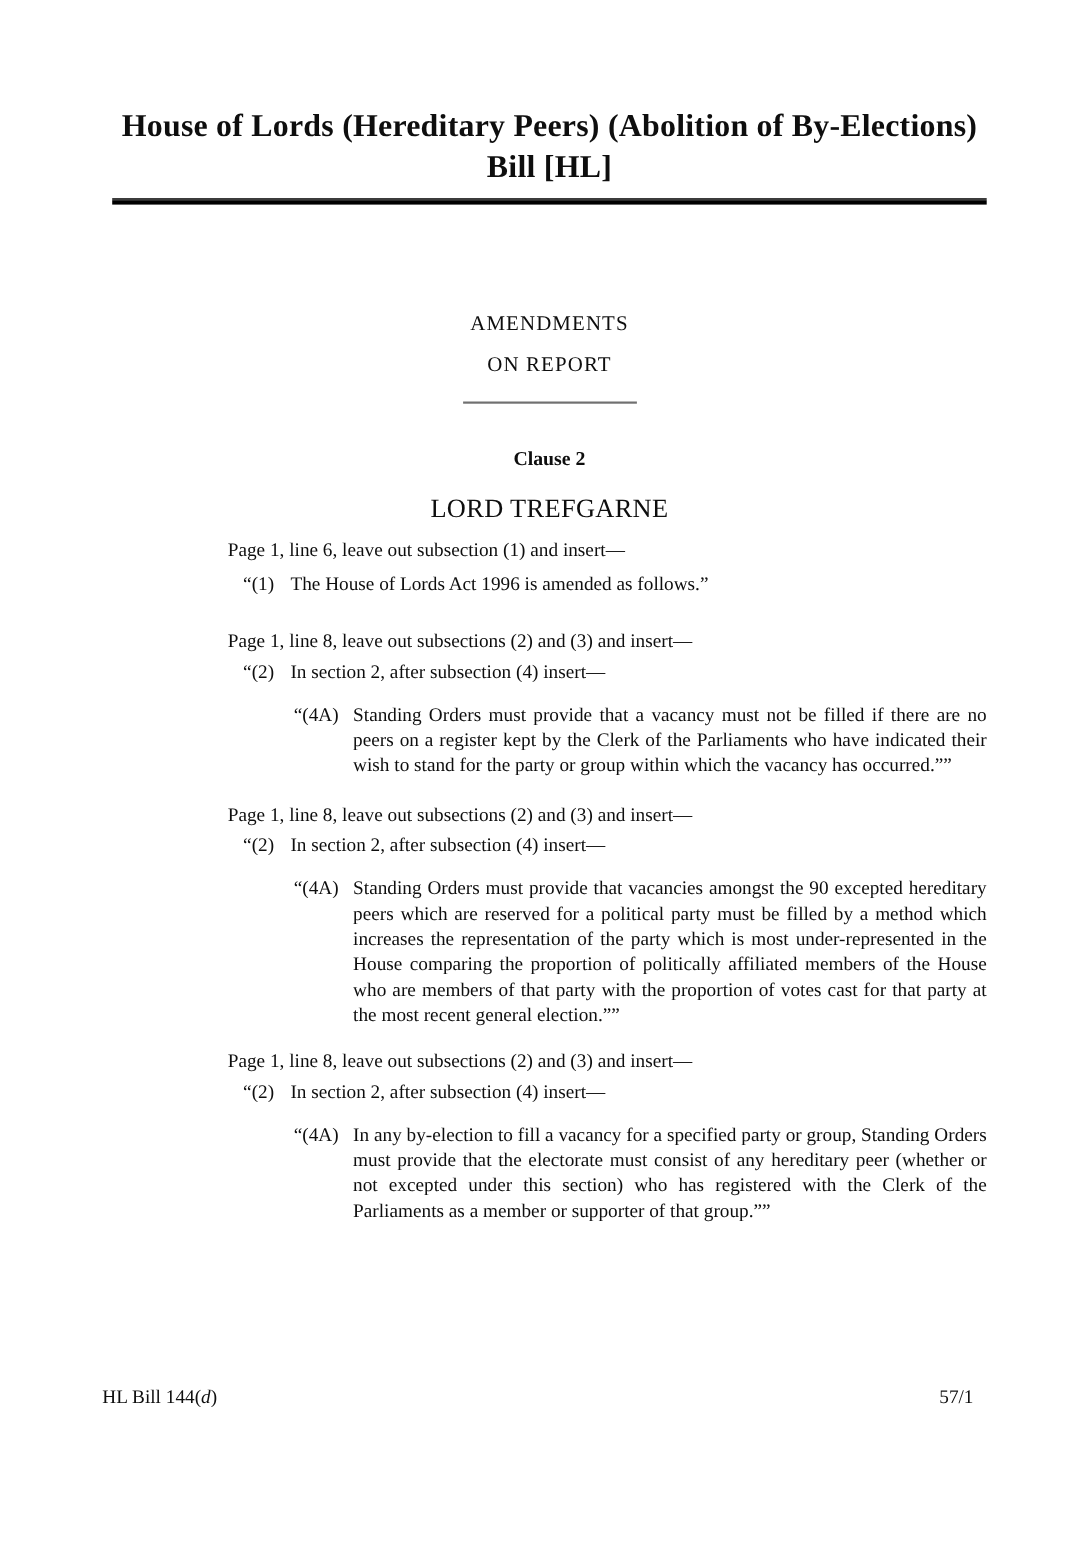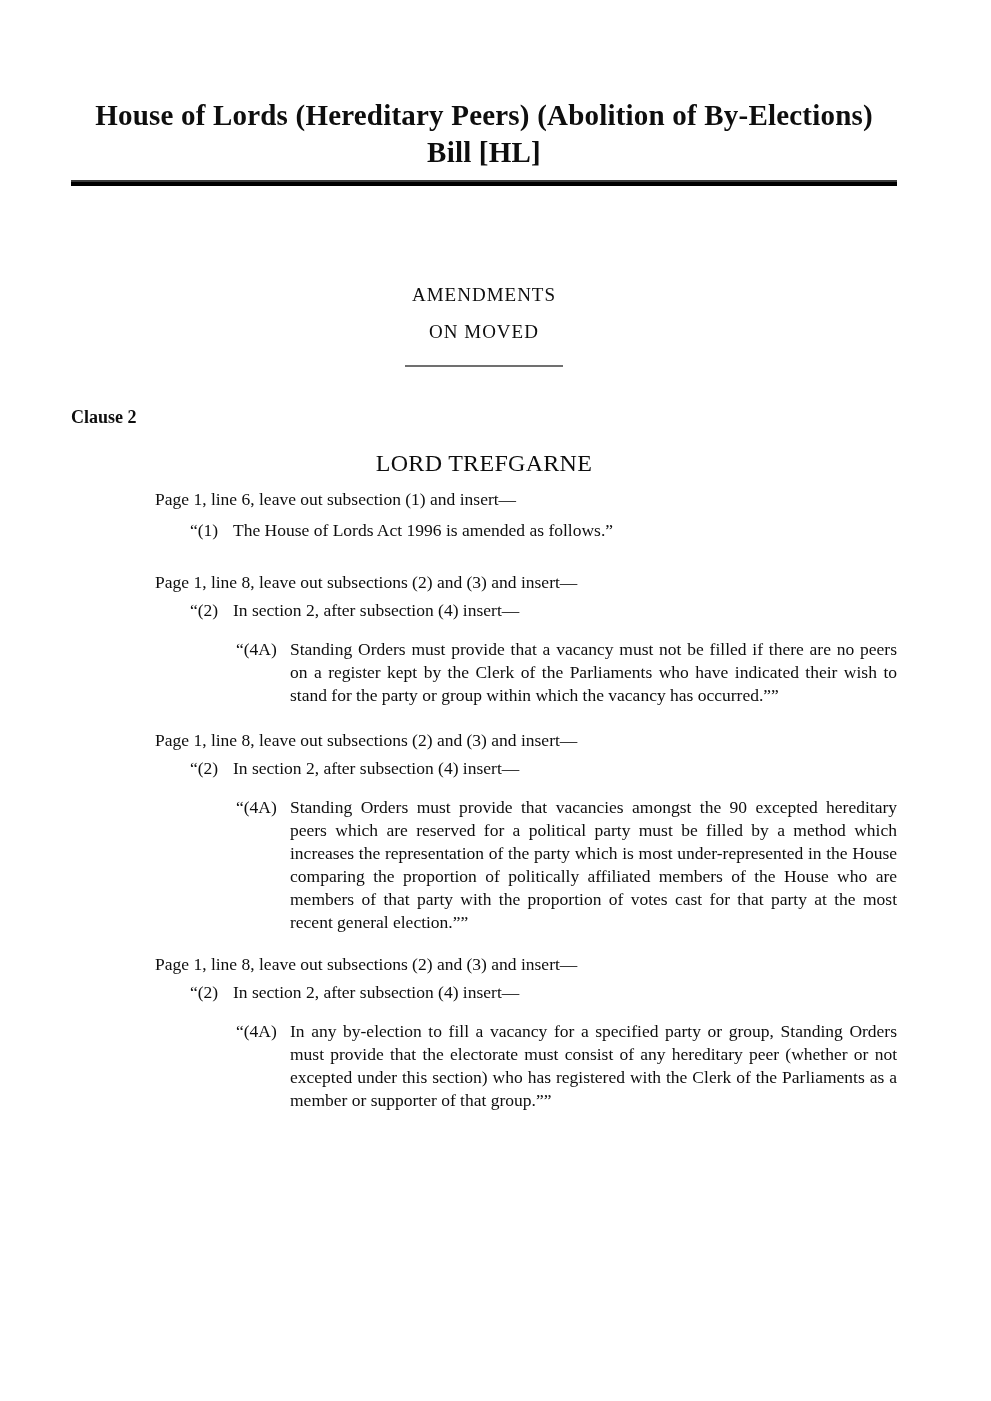"House of Lords (Hereditary Peers)" .content { padding: 0 94px 0 71px -> 0 94px 0 102px }
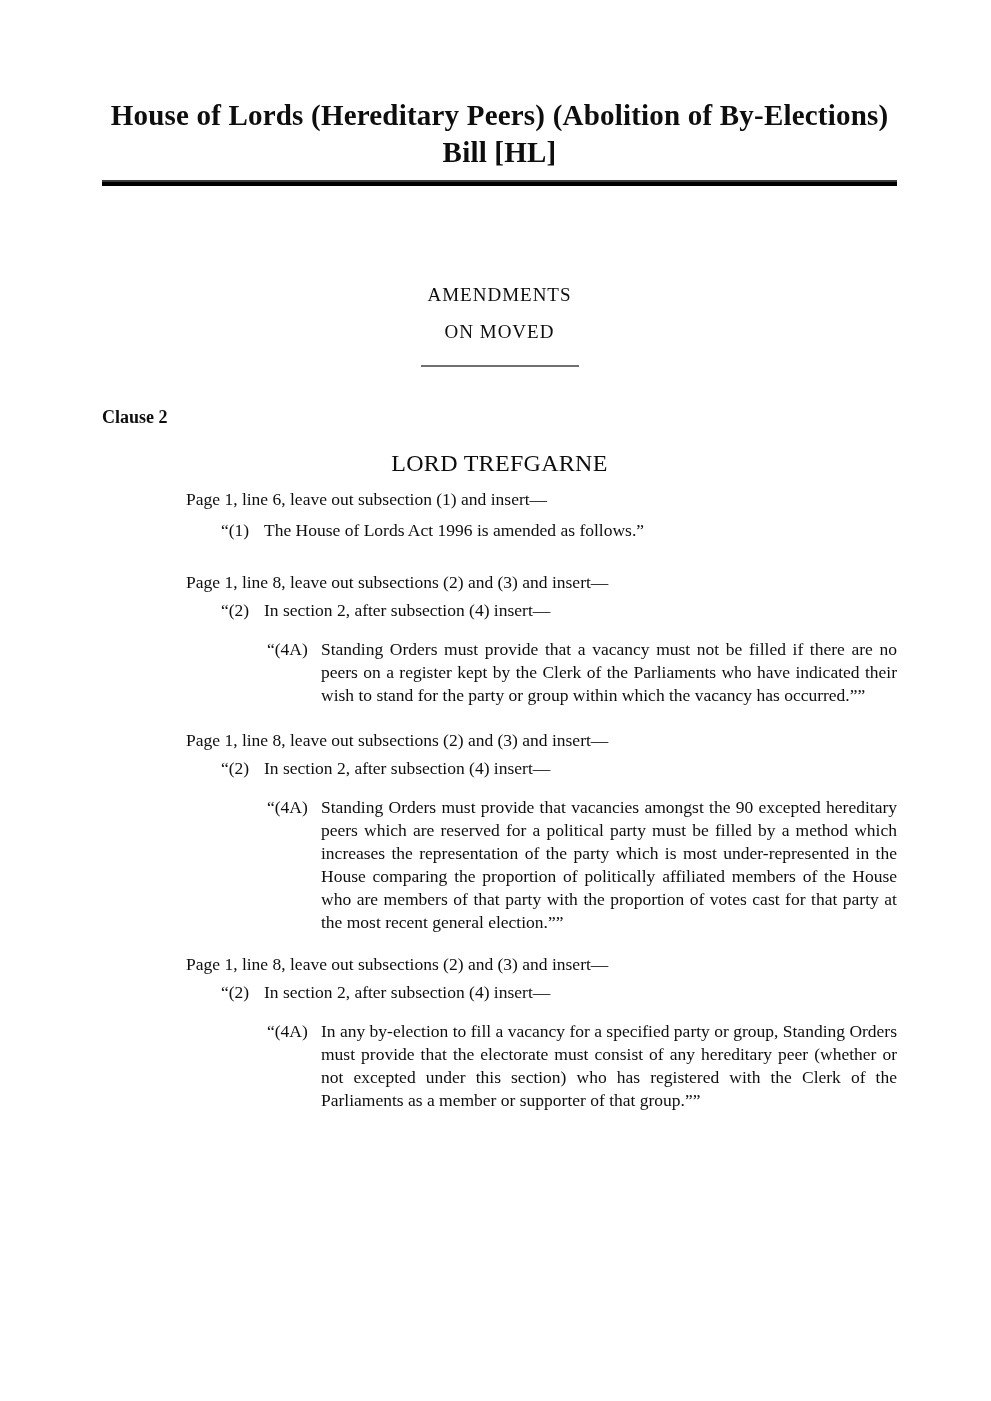"ON MOVED" div { text: MOVED -> REPORT }
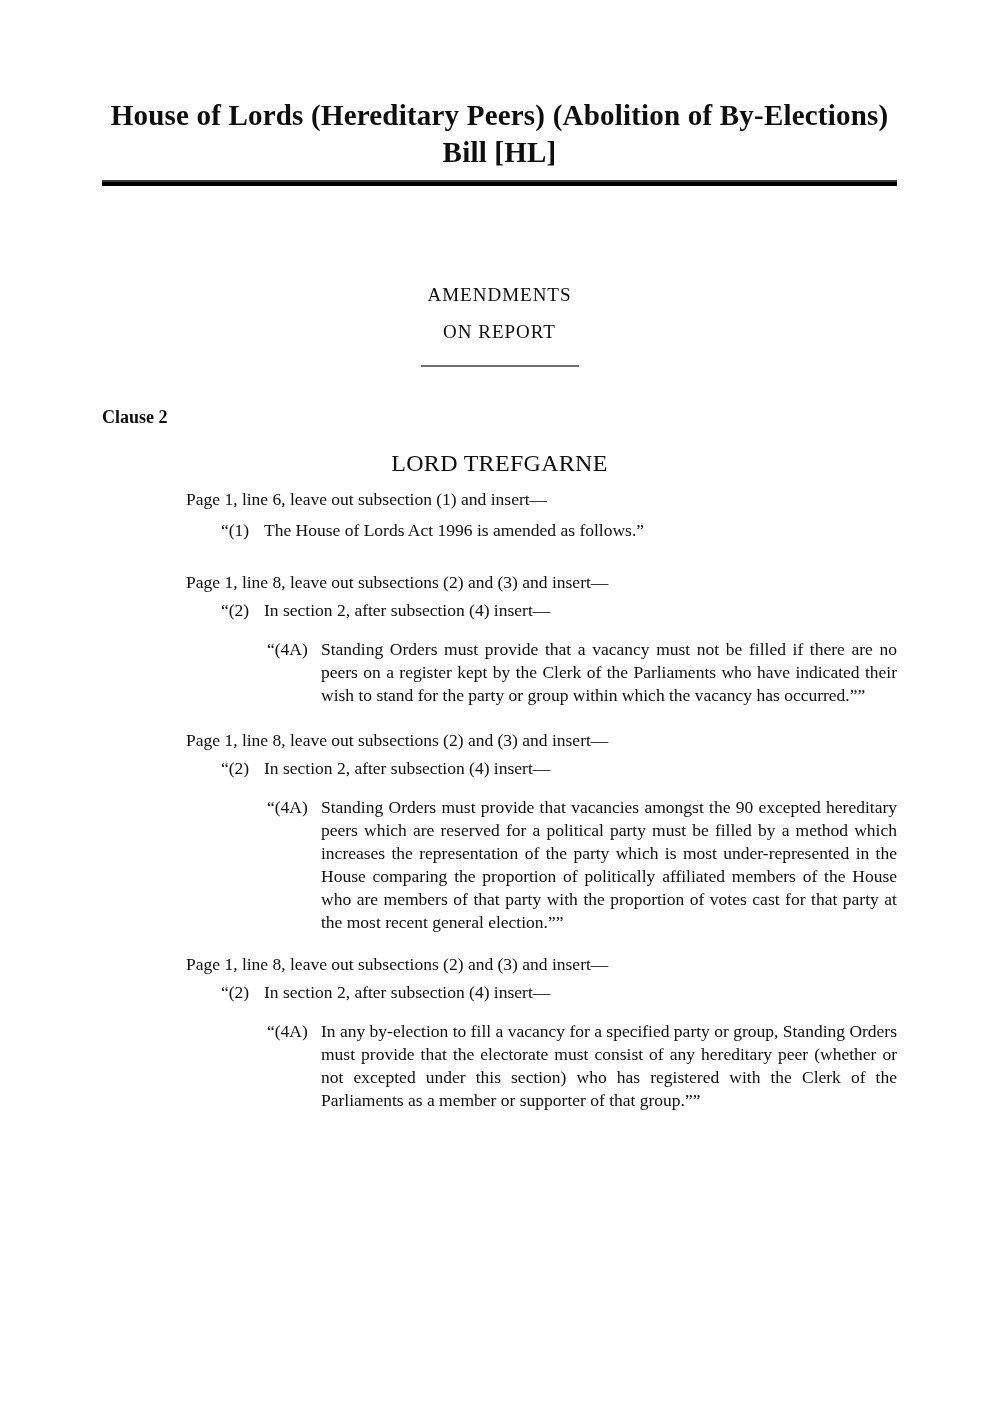"Clause 2" .clause-heading { text-align: none -> center }
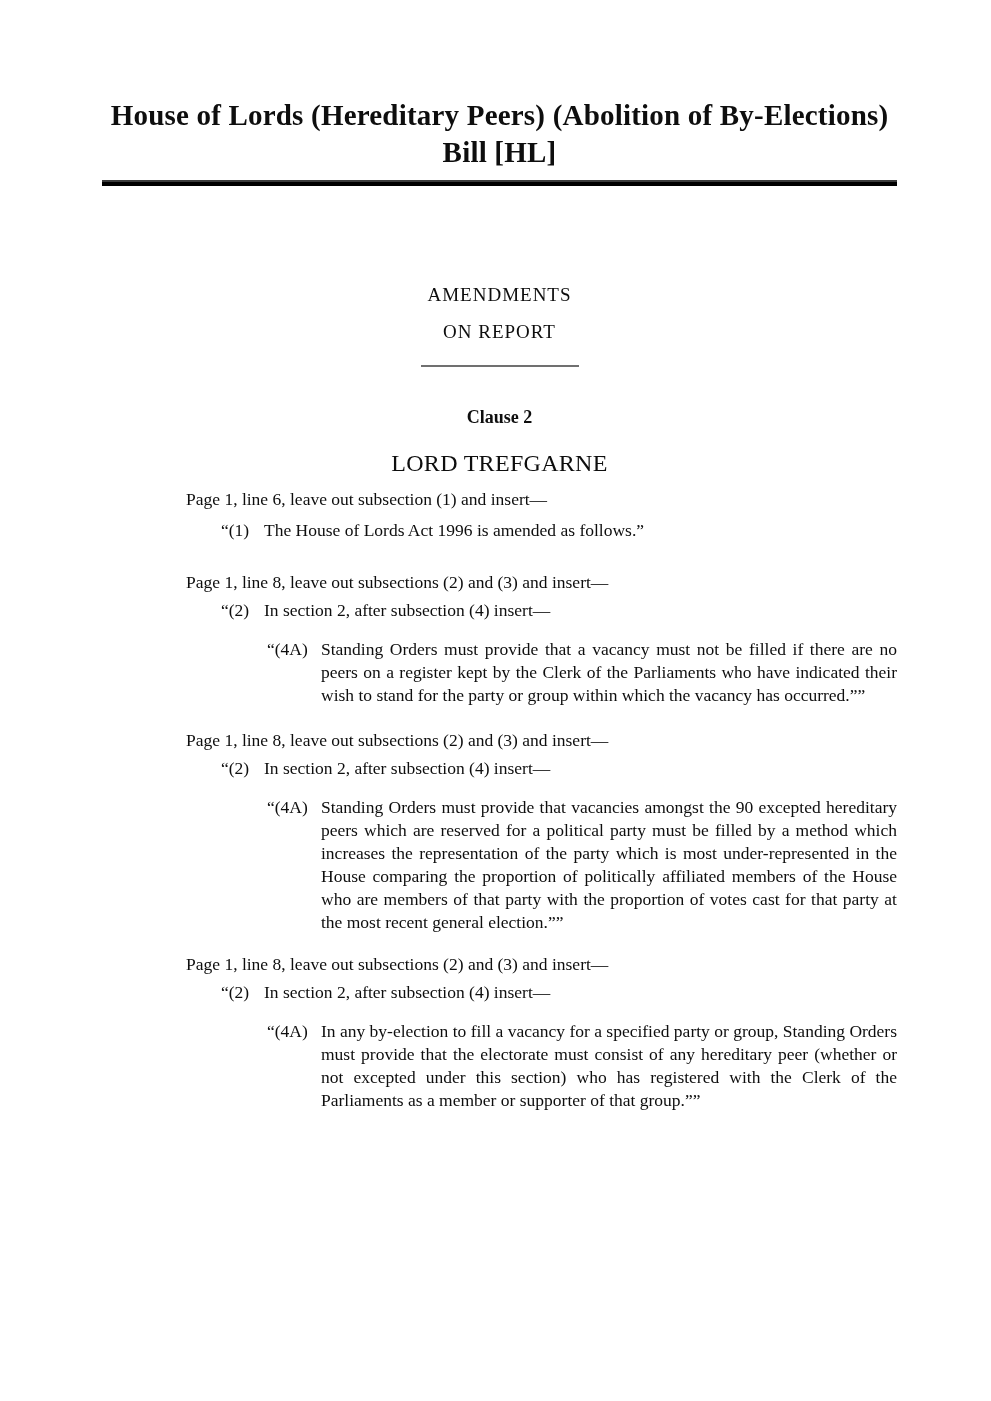"Page 1, line 6, leave" .amd-intro { margin-left: 84px -> 105px }
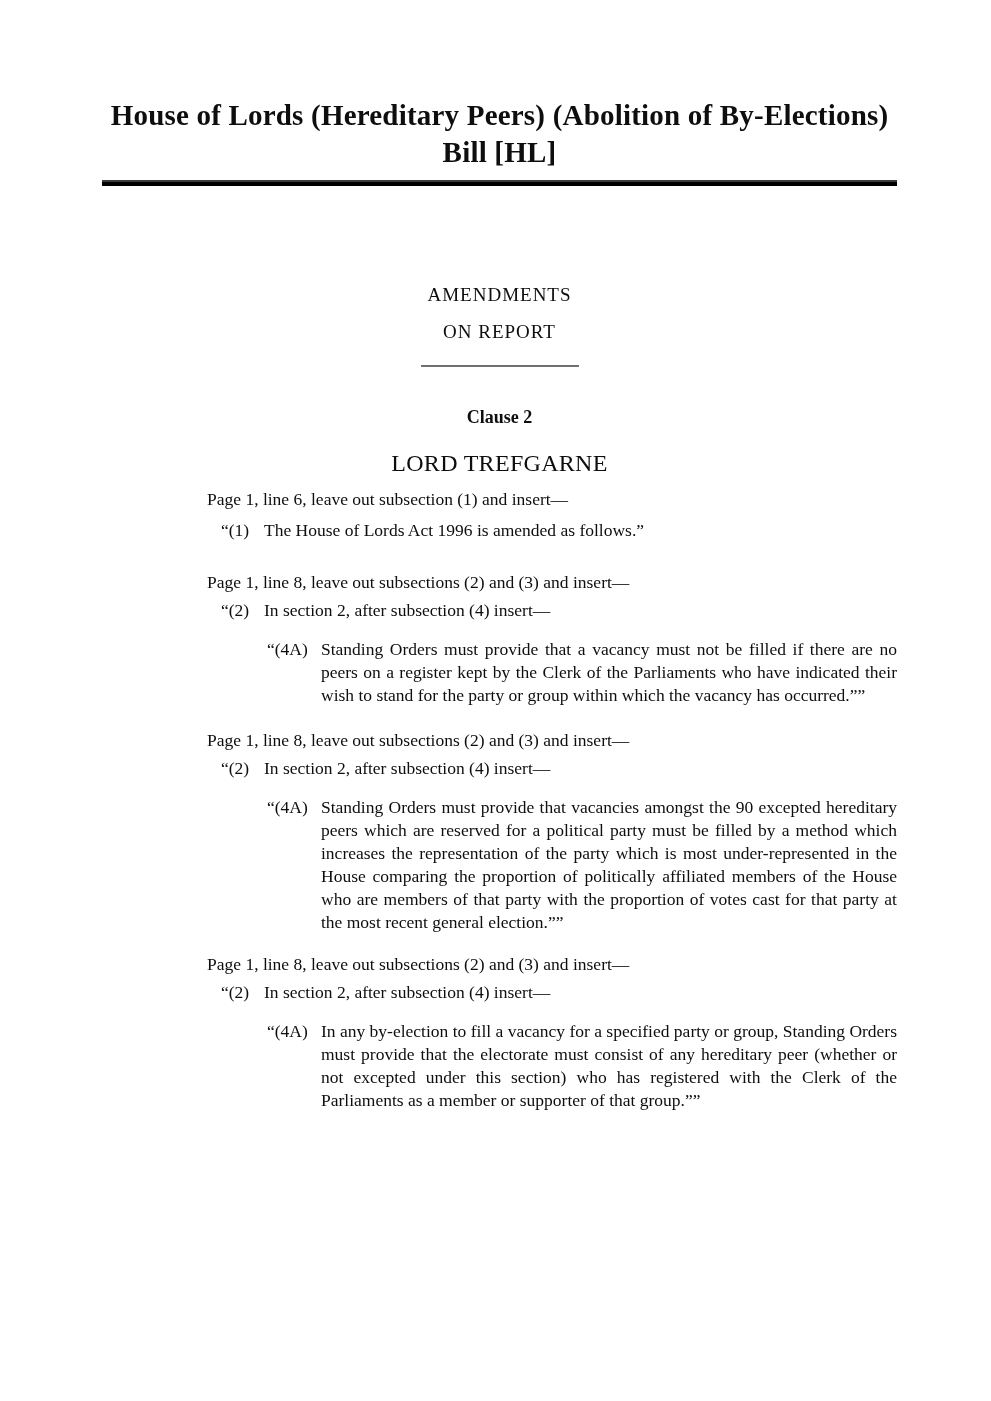"HL Bill 144(d)" div.footer { html: none -> <div> <span><span>HL Bill 144(</span><span>d</span><span>)</span></span> <span>57/1</span> </div> }
